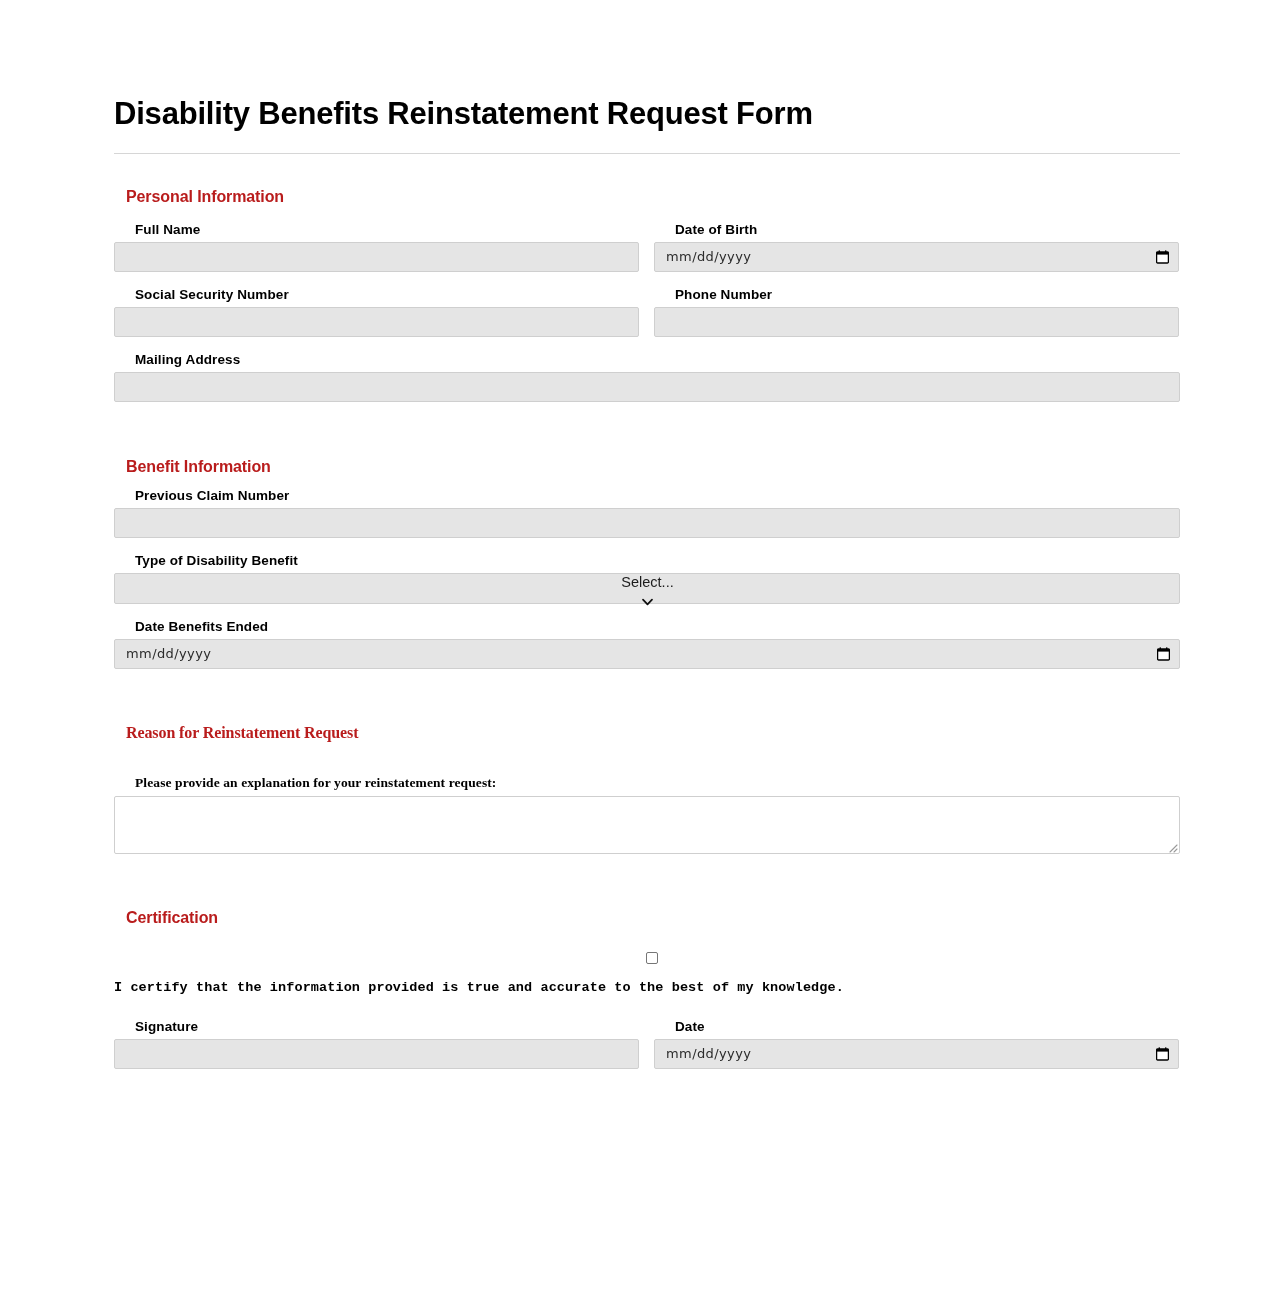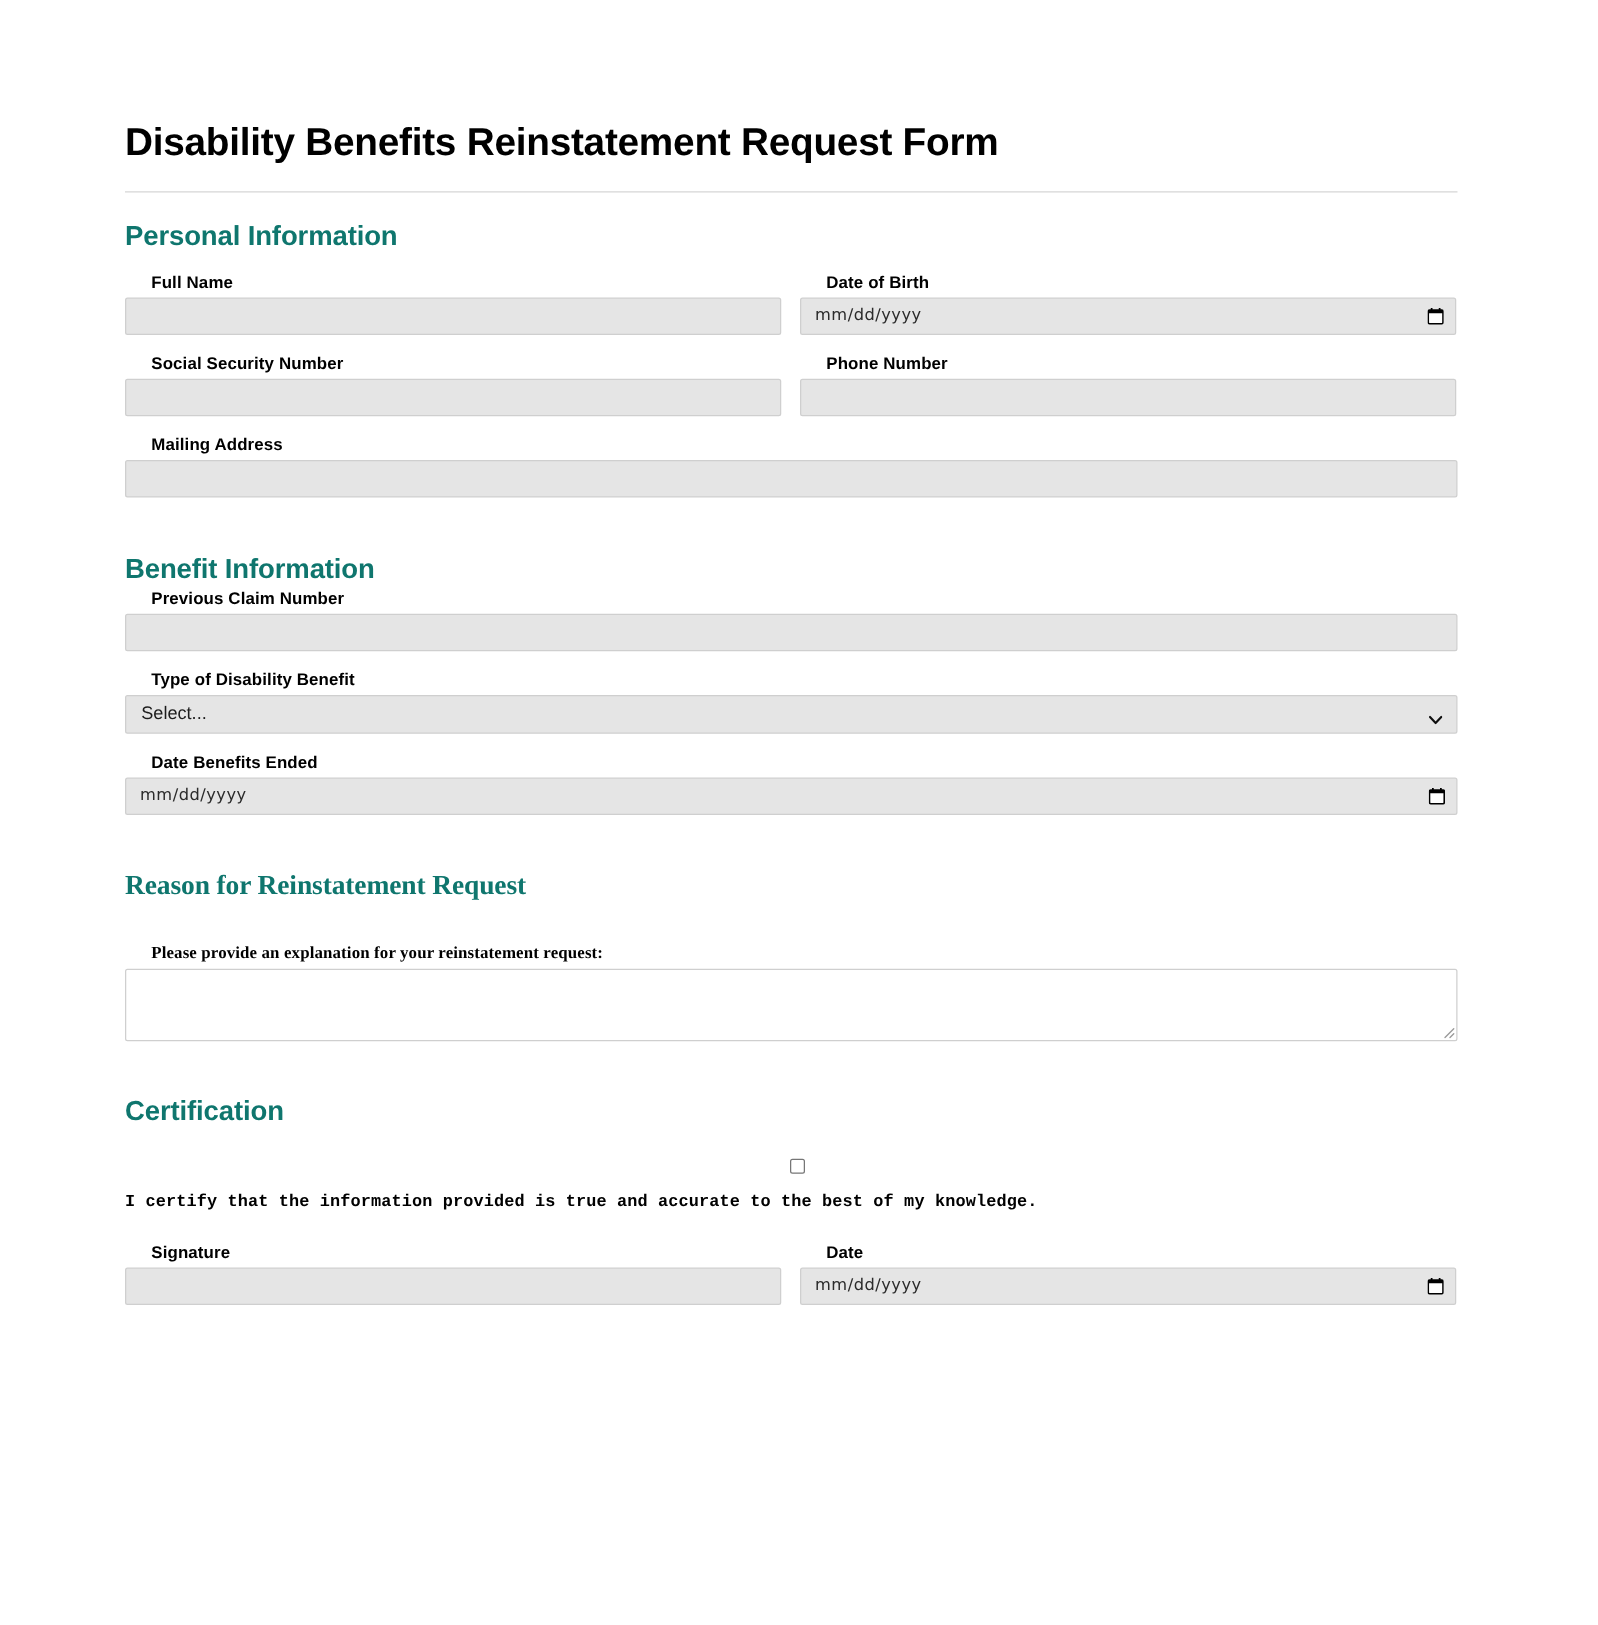"Disability Benefits Reinstatement" .form-wrap { left: 100px -> 114px }
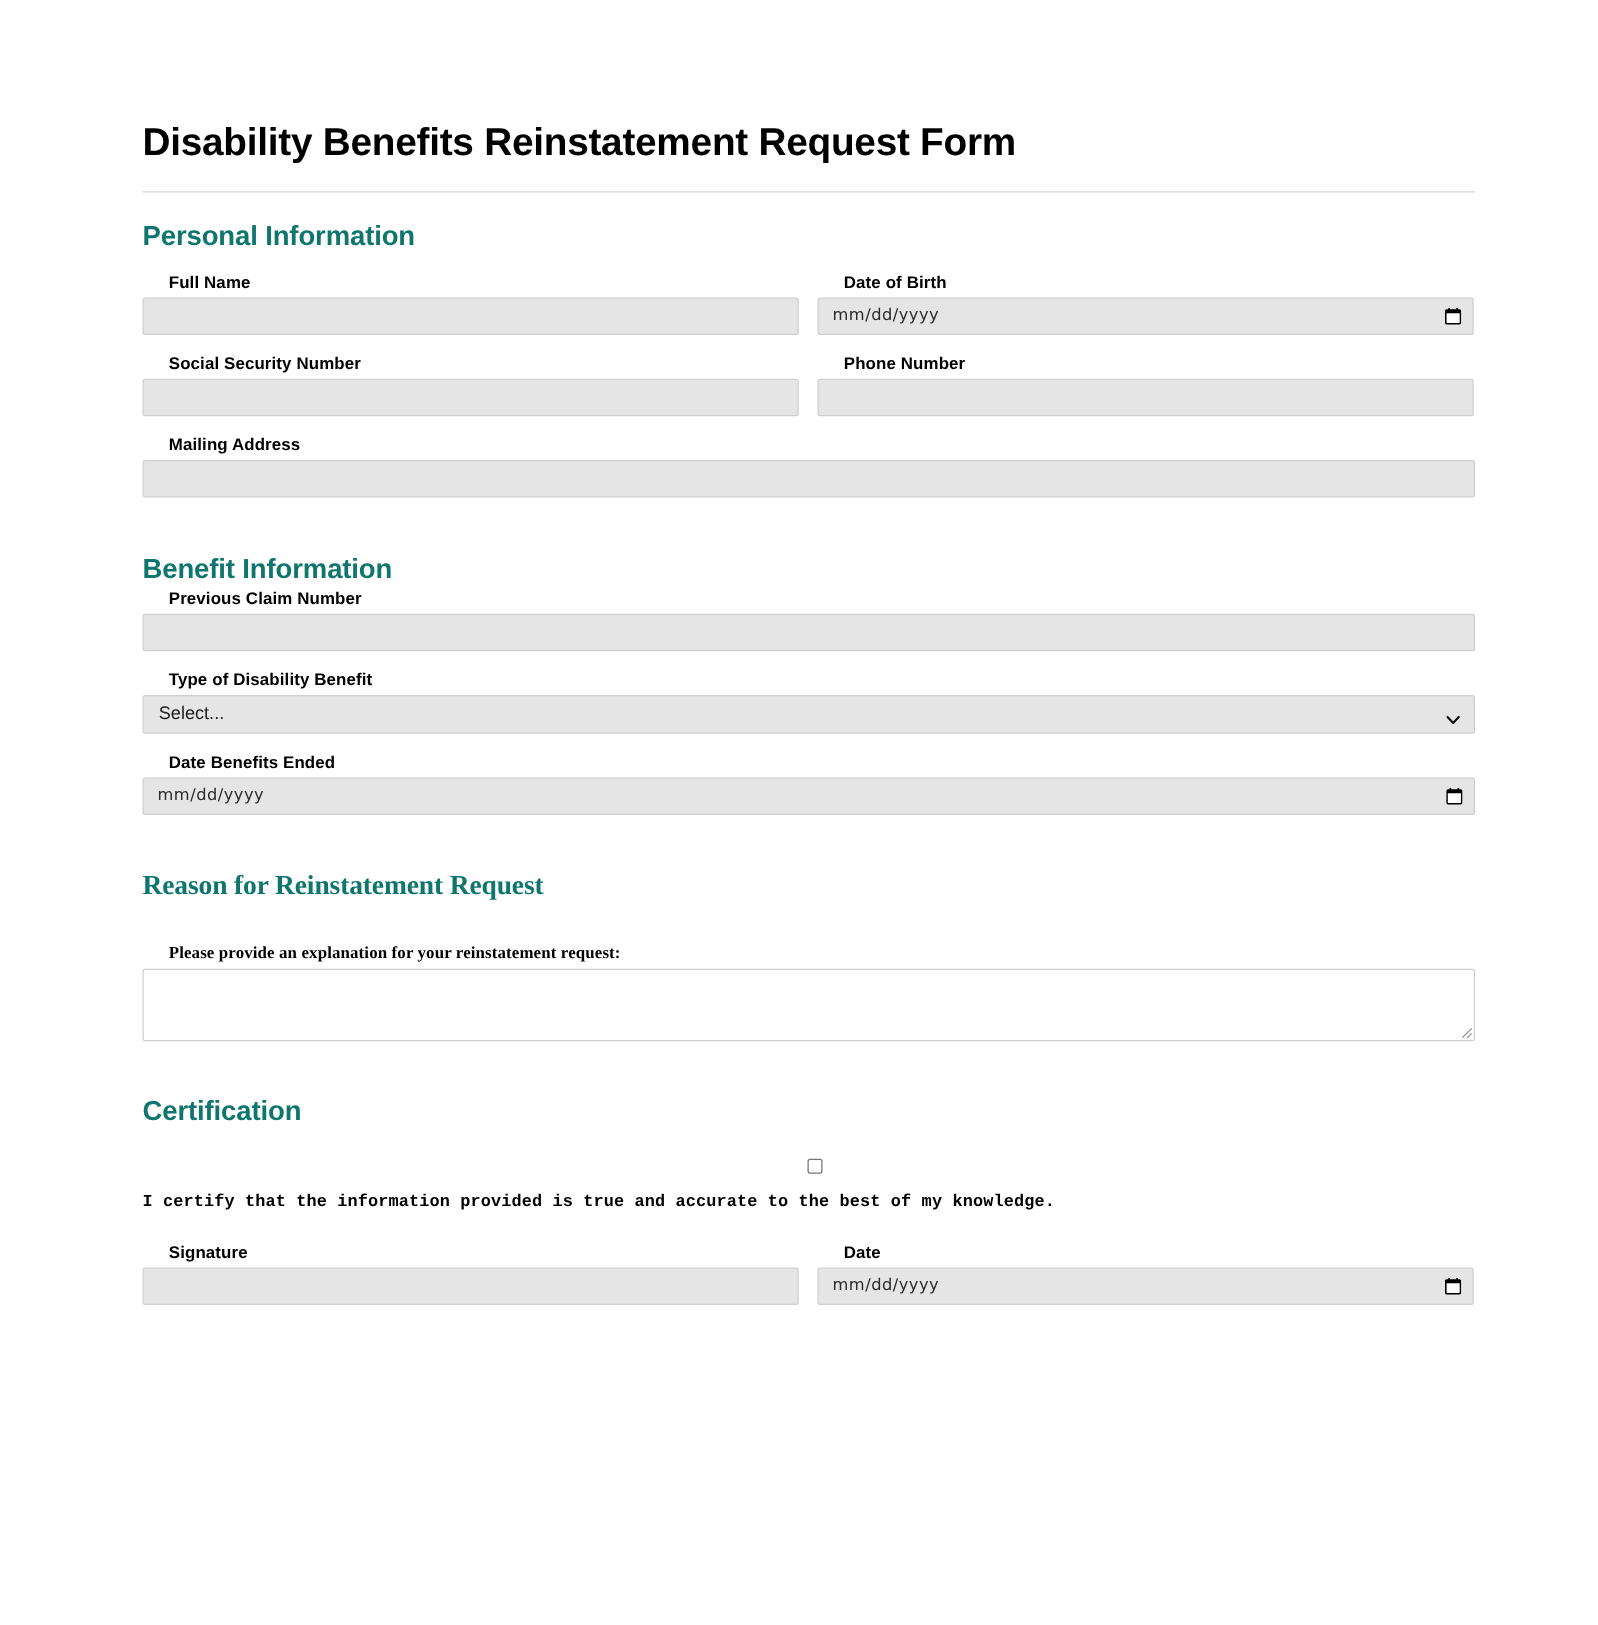"Personal Information" .section-title { color: #0f766e -> #b91c1c; font-size: 22px -> 16px; margin: 0 -> 12px }
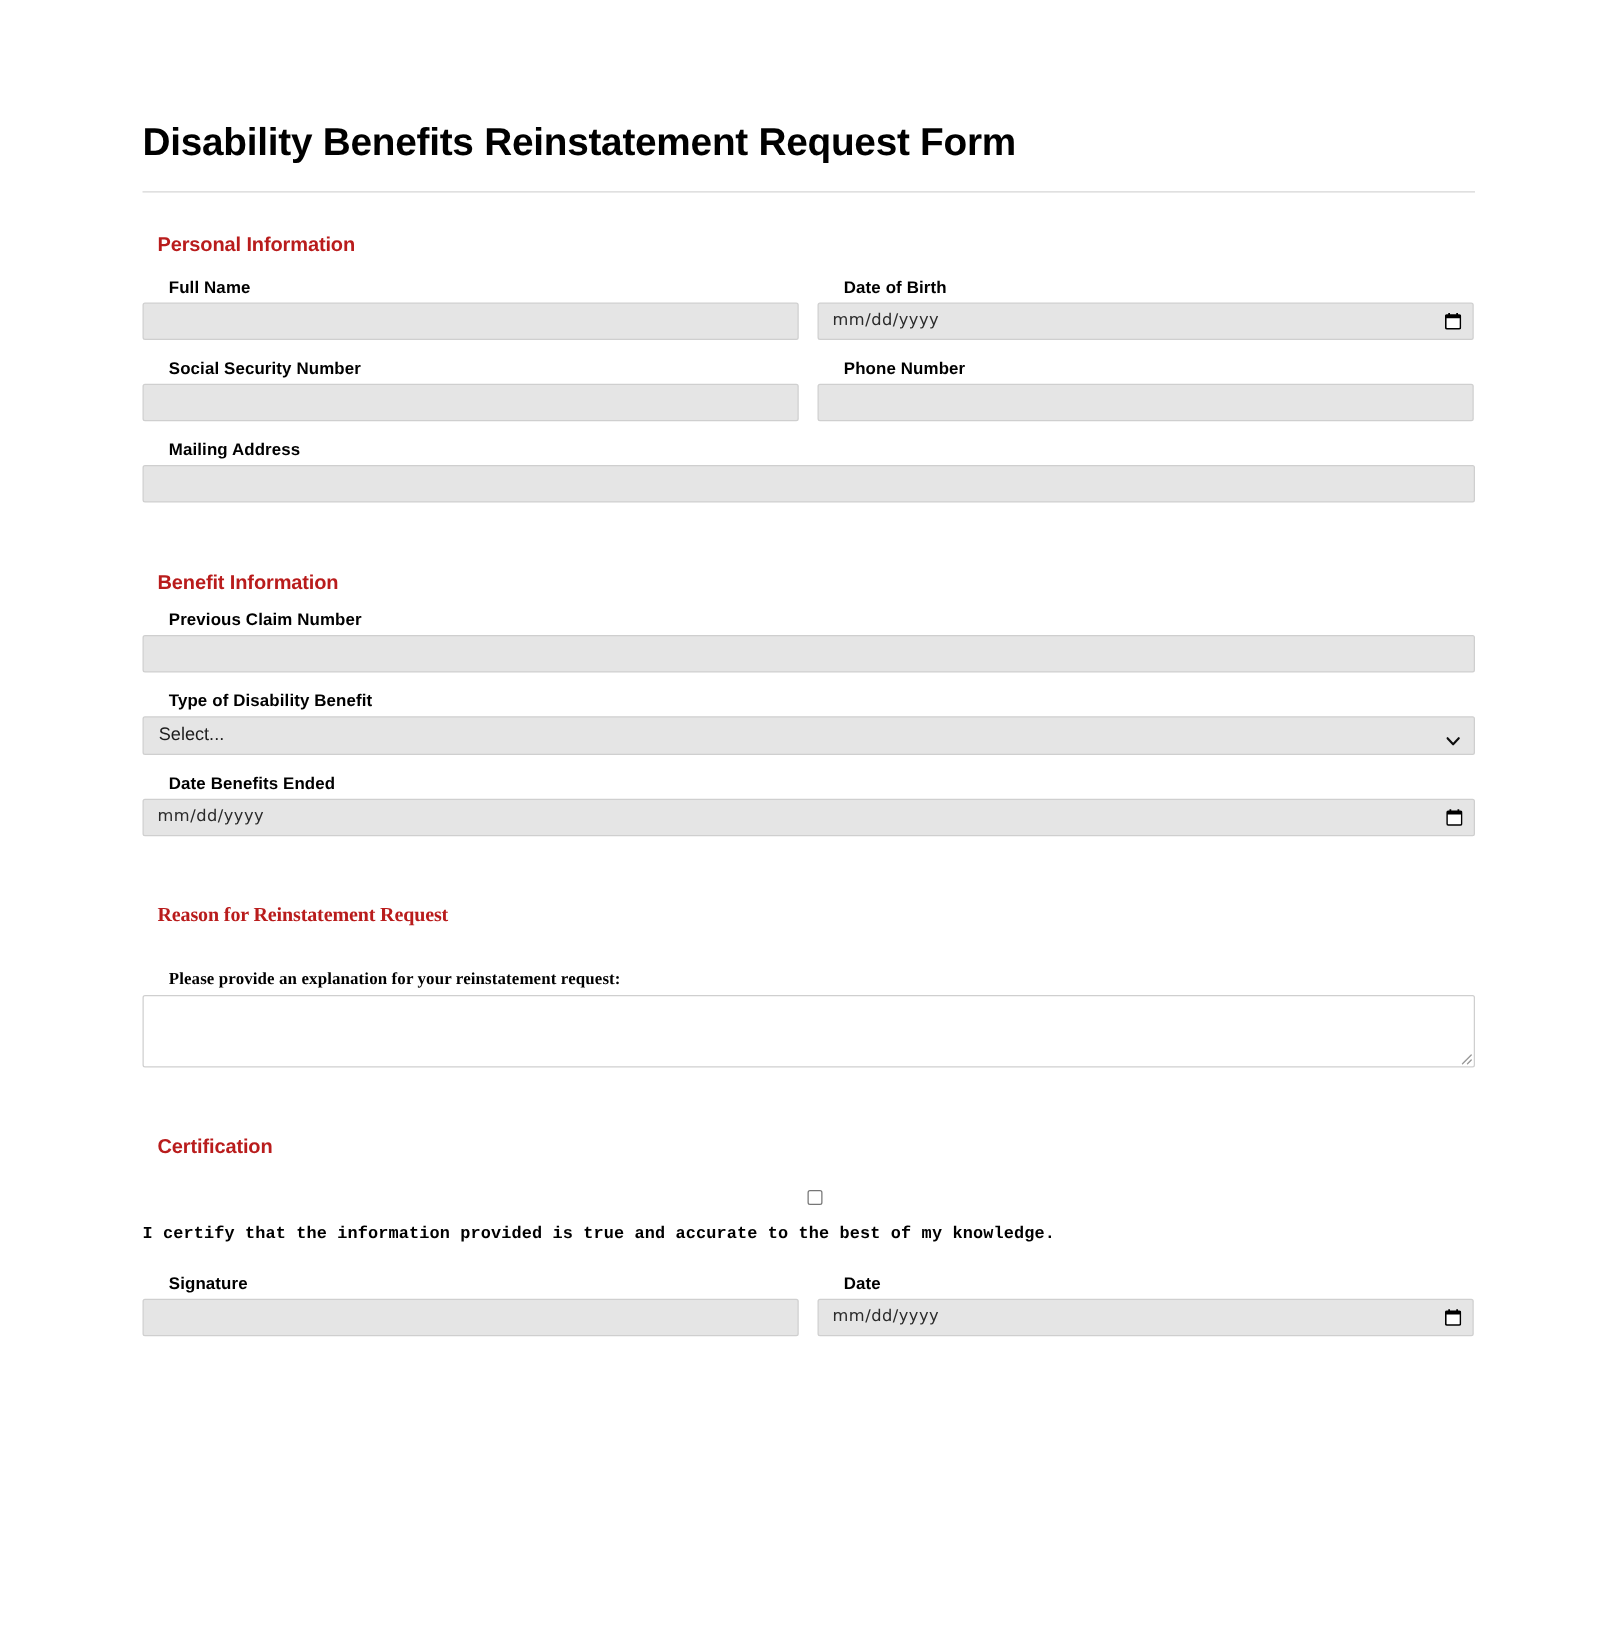"Select..." .select-box { flex-direction: none -> column }
